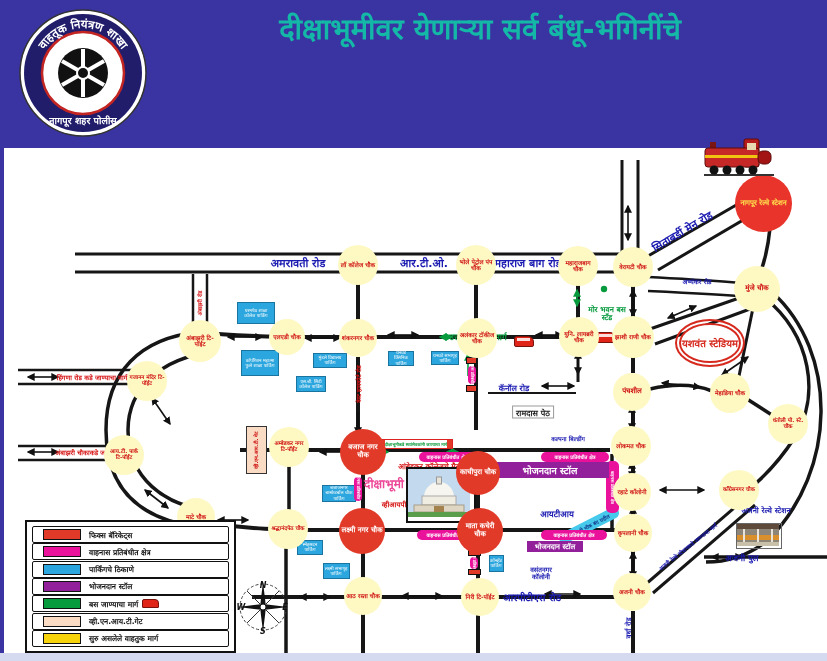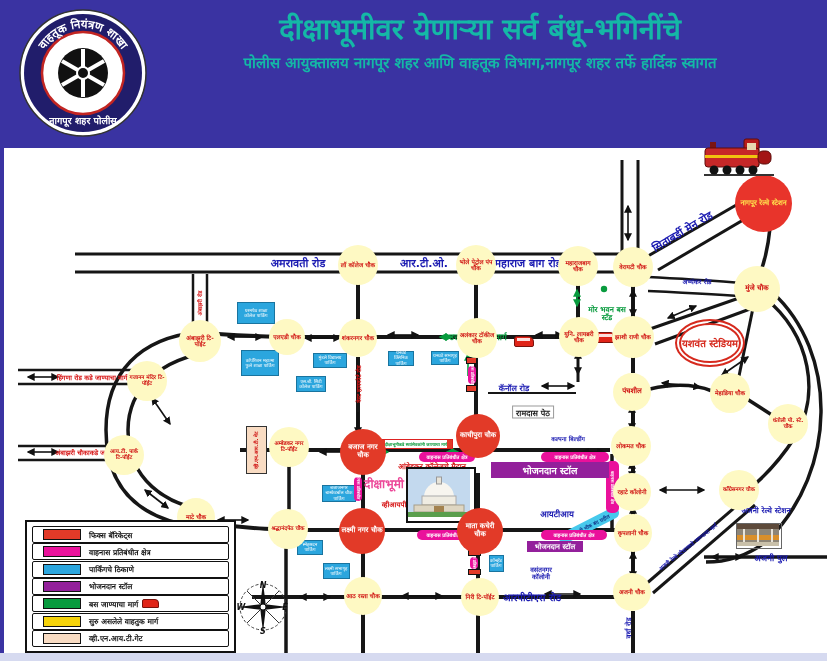"पोलीस आयुक्तालय नागपूर शहर आणि" div.htxt { html: <div>पोलीस आयुक्तालय नागपूर शहर आणि वाहतूक विभाग,नागपूर शहर तर्फे हार्दिक स्वागत</div> -> none }
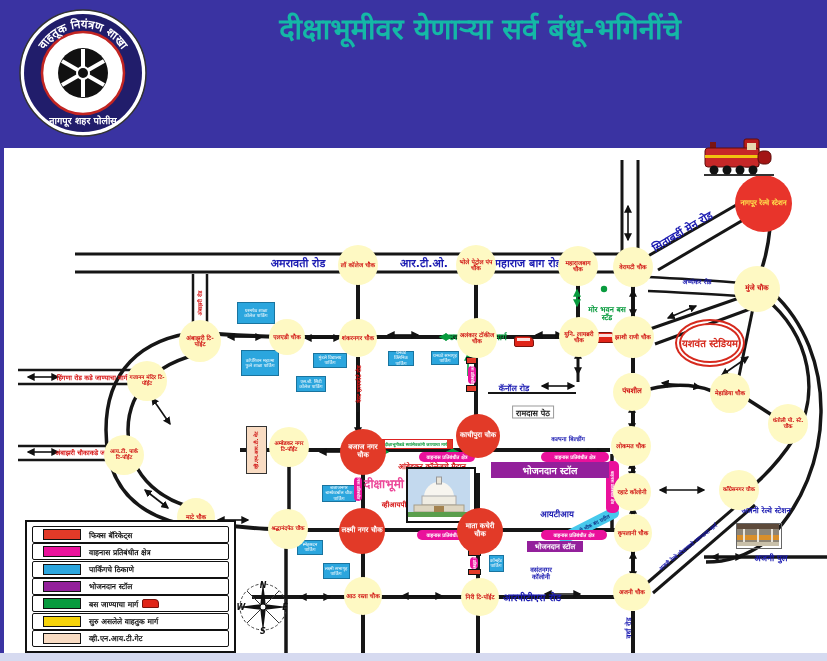"काचीपुरा चौक" div.chowk { top: 414px -> 451px }
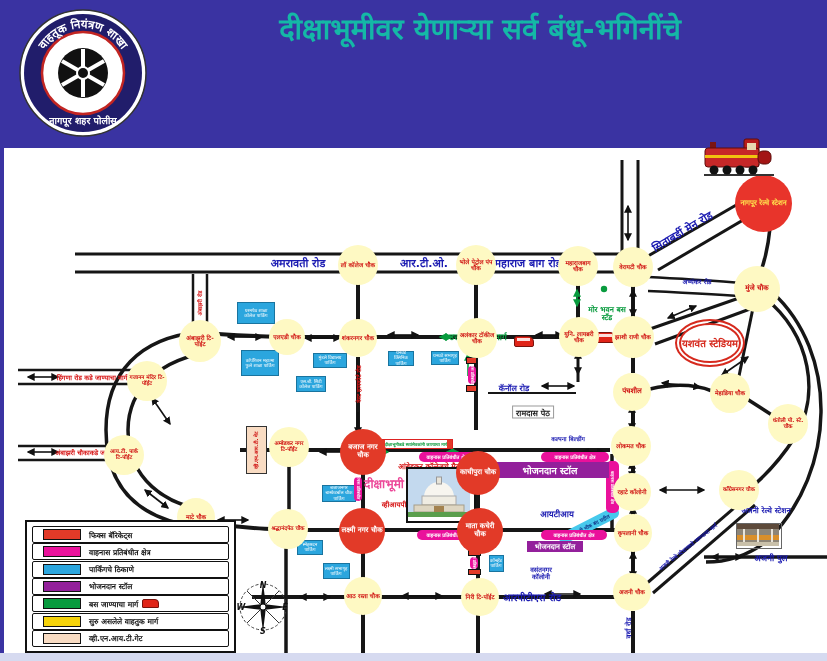"अजनी पुल" div.mlabel { left: 771px -> 742px }
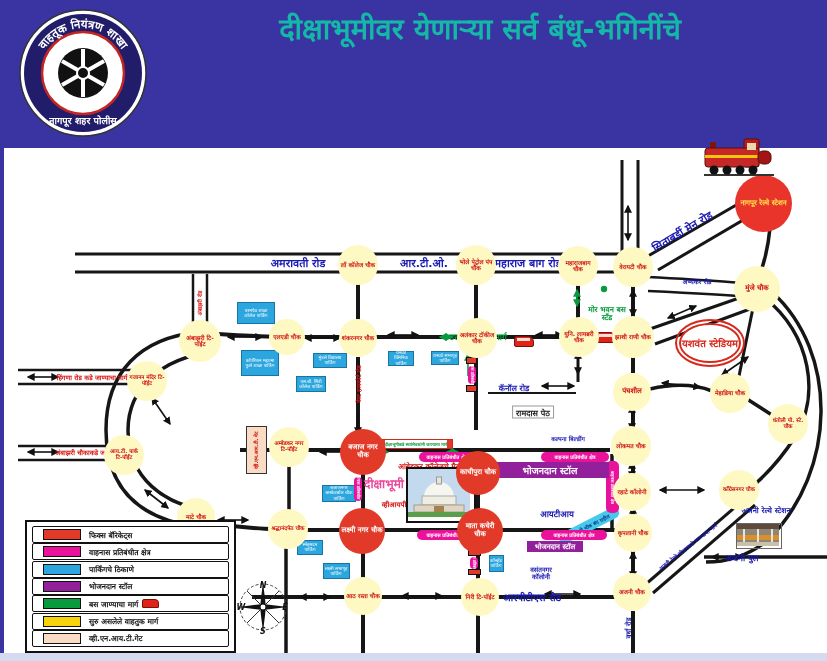"सुरु असलेले वाहतुक मार्ग" div.lrow { order: before "व्ही.एन.आय.टी.गेट" -> after "व्ही.एन.आय.टी.गेट" }
